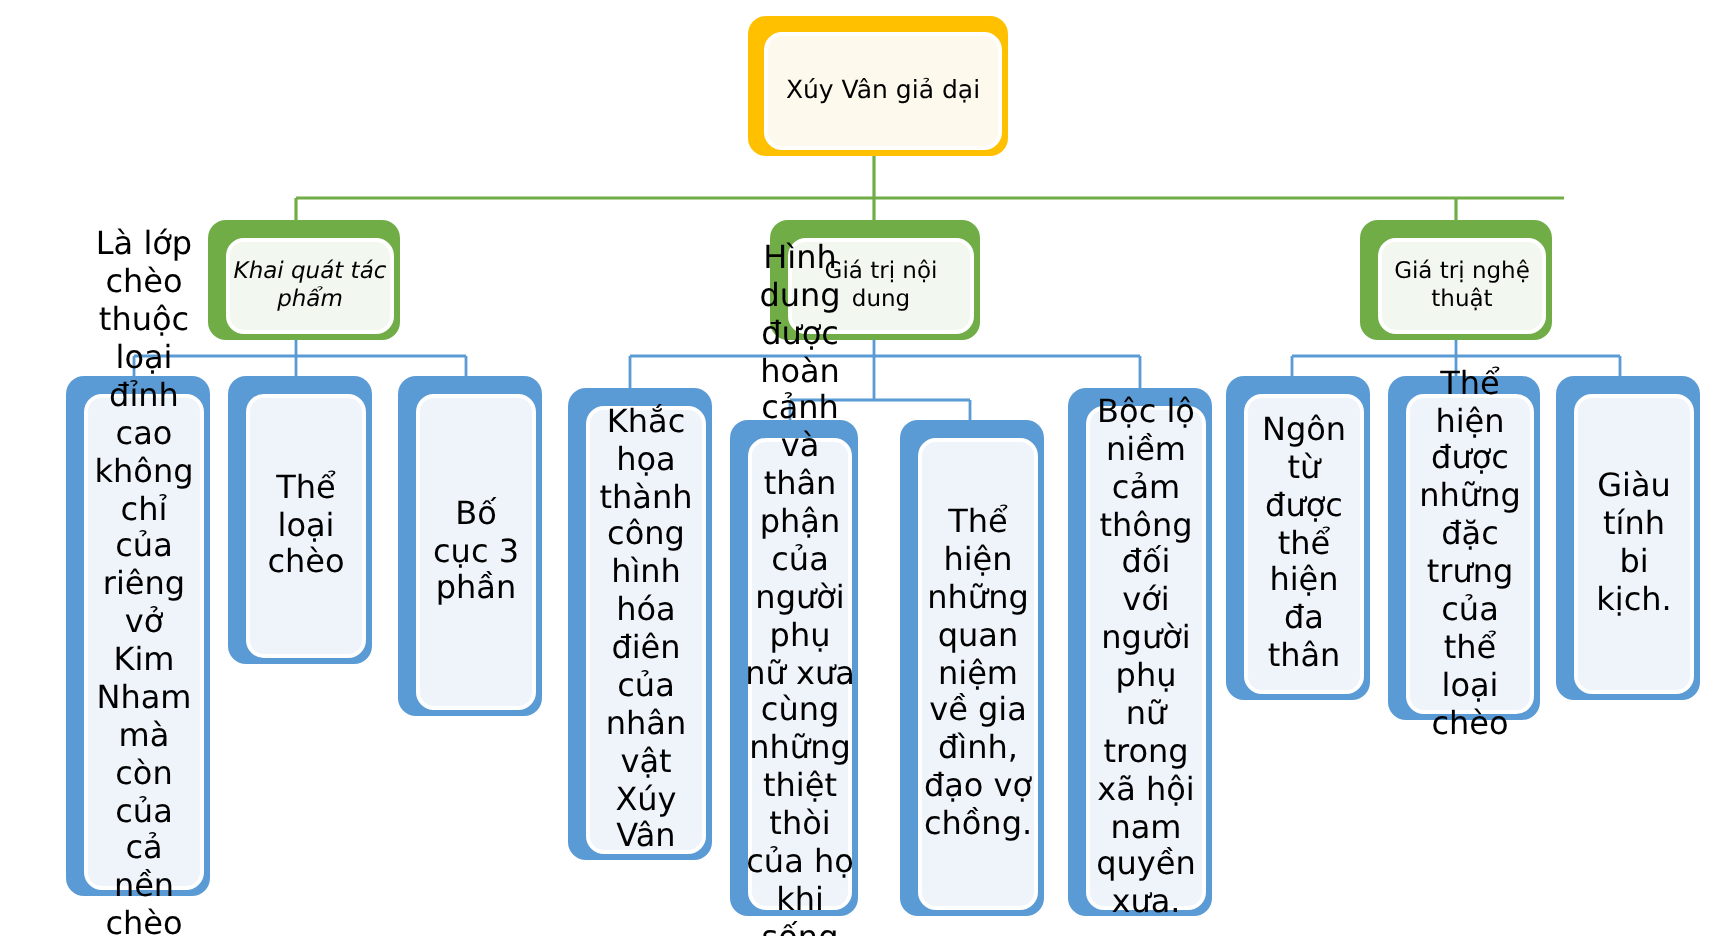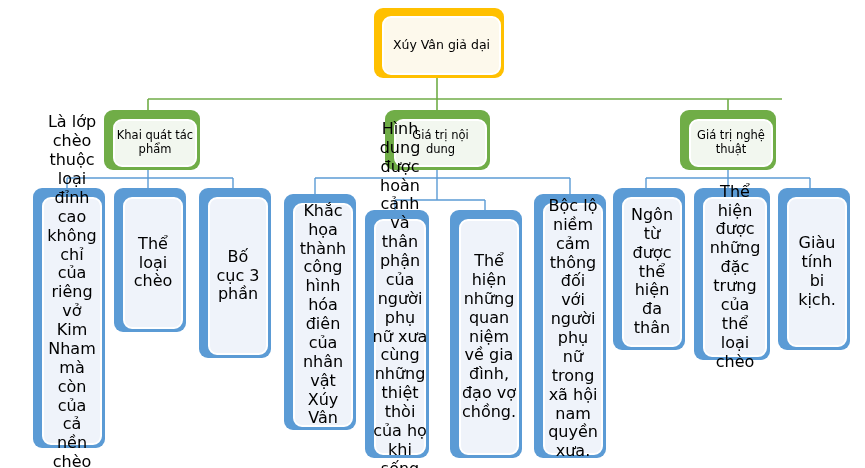"Khai quát tác phẩm" div.node { font-style: none -> italic }
